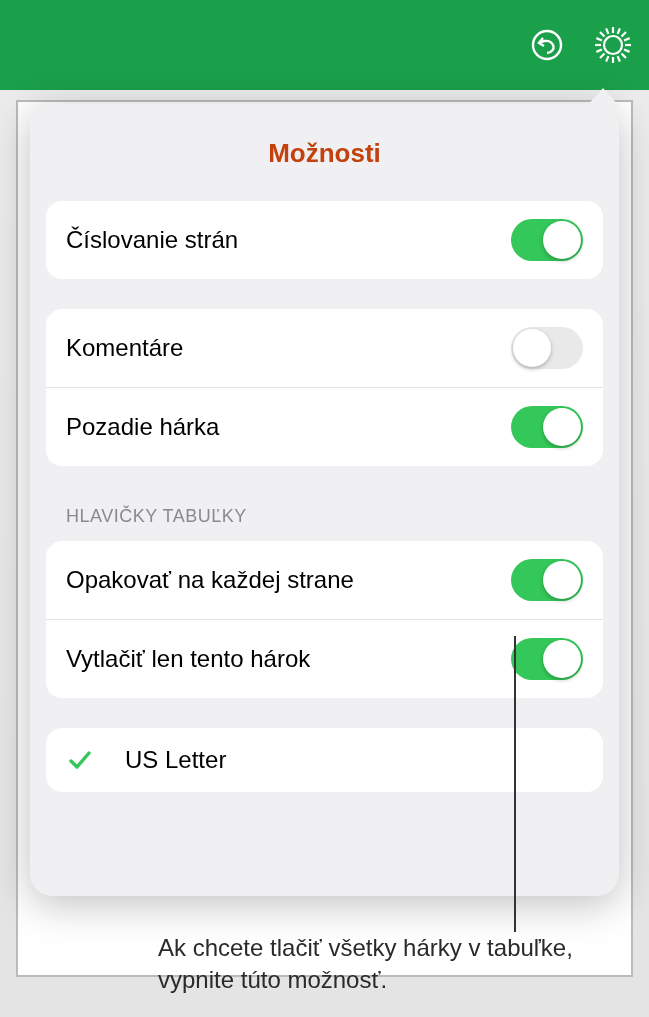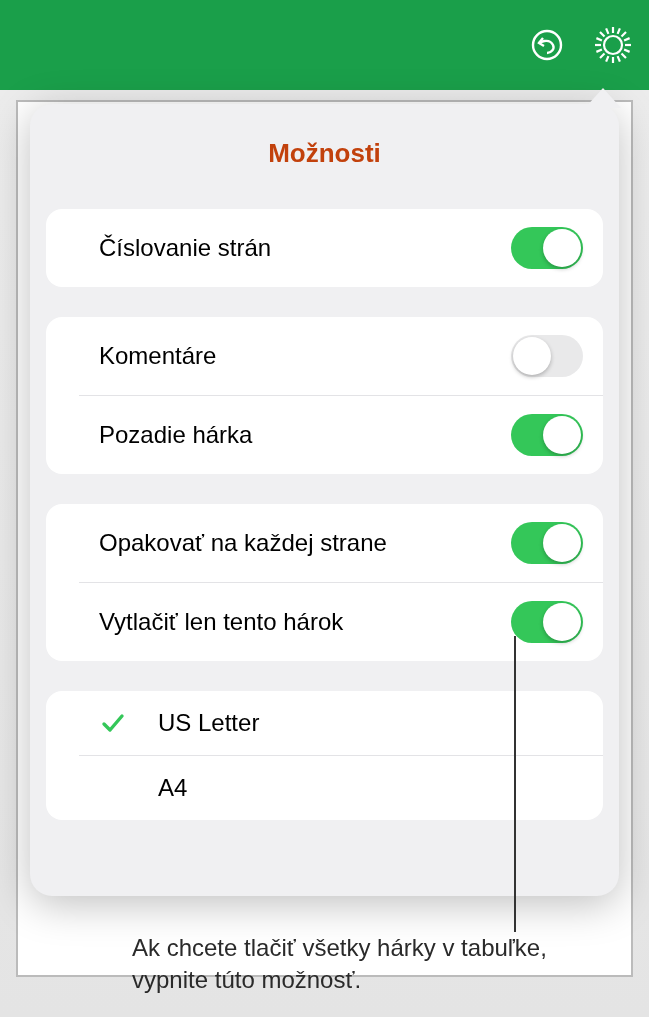"Číslovanie strán" .group { margin: 12px 16px 30px 16px -> 4px 16px 30px 16px; padding-left: 33px -> none }
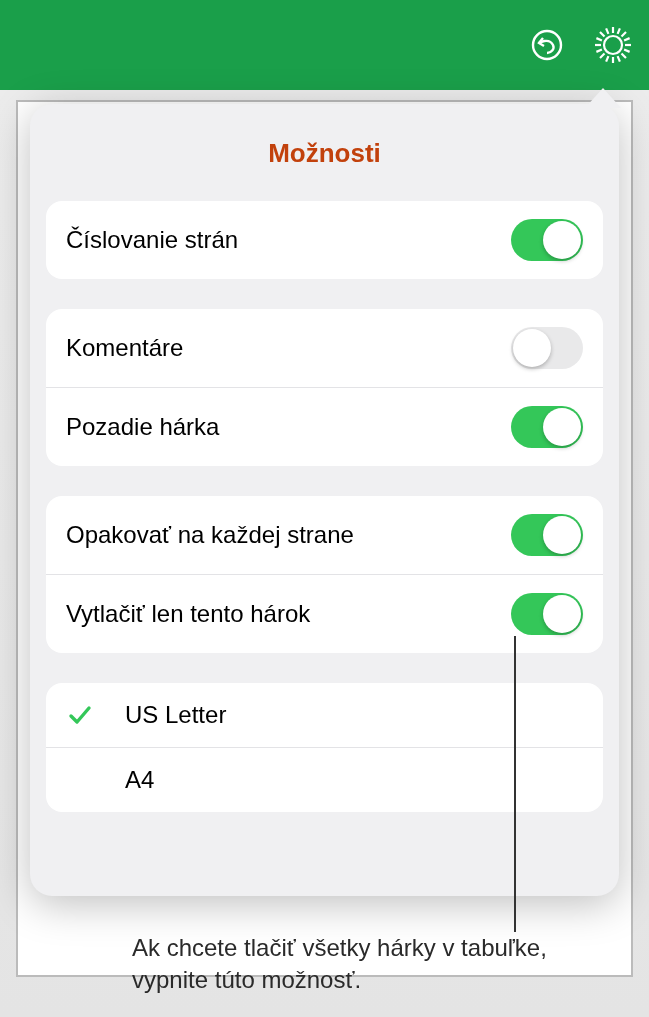"HLAVIČKY TABUĽKY" div.section-label { html: none -> <div>HLAVIČKY TABUĽKY</div> }
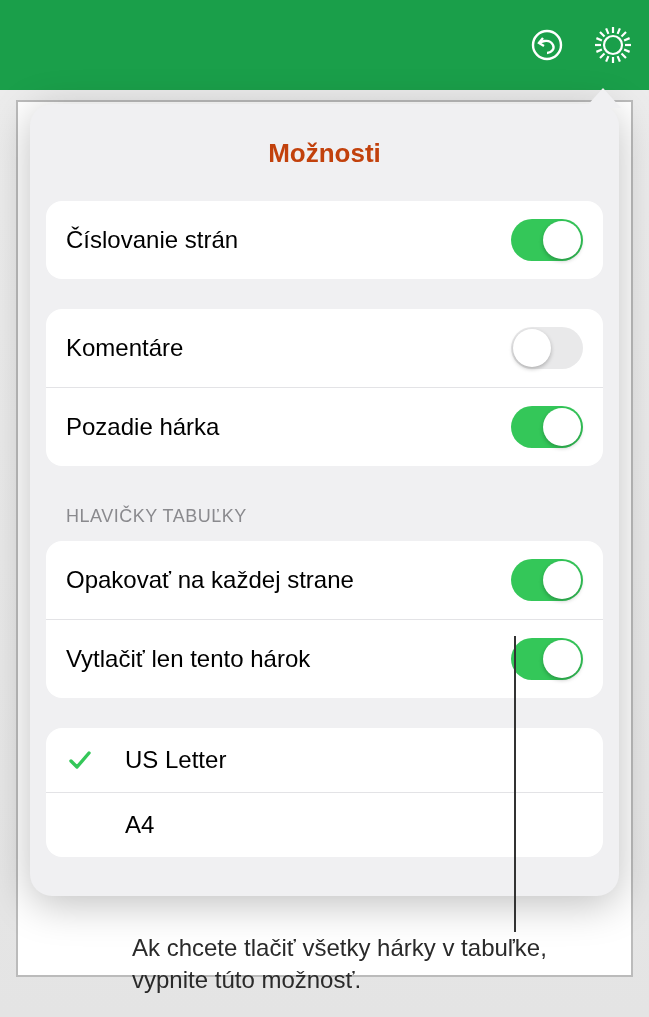"A4" div.check-row { html: <div> <span></span> <span>A4</span> </div> -> none }
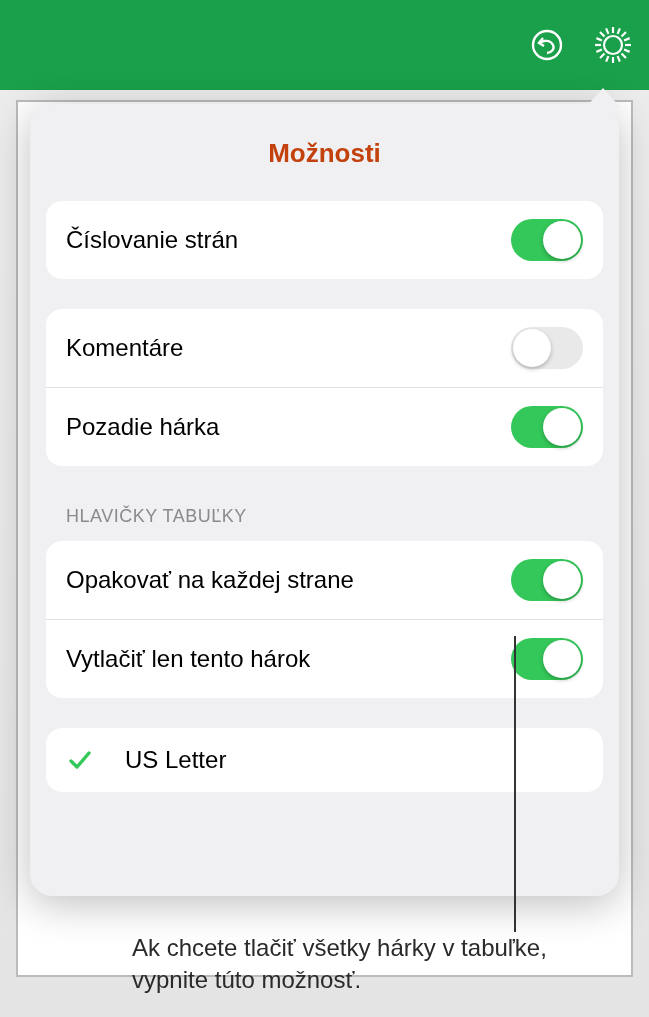"Ak chcete tlačiť všetky hárky" .callout-text { margin-left: none -> 26px }
